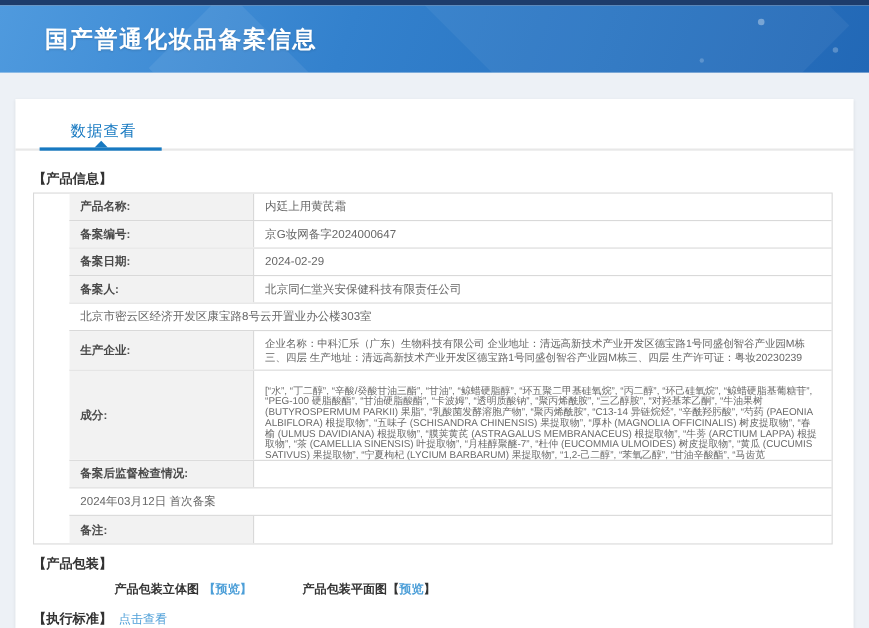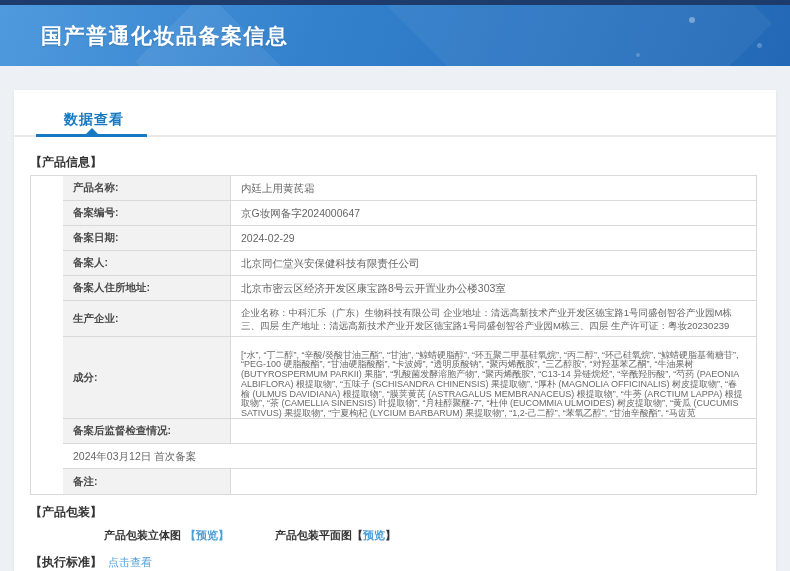"数据查看" .tab { font-weight: bold -> normal }
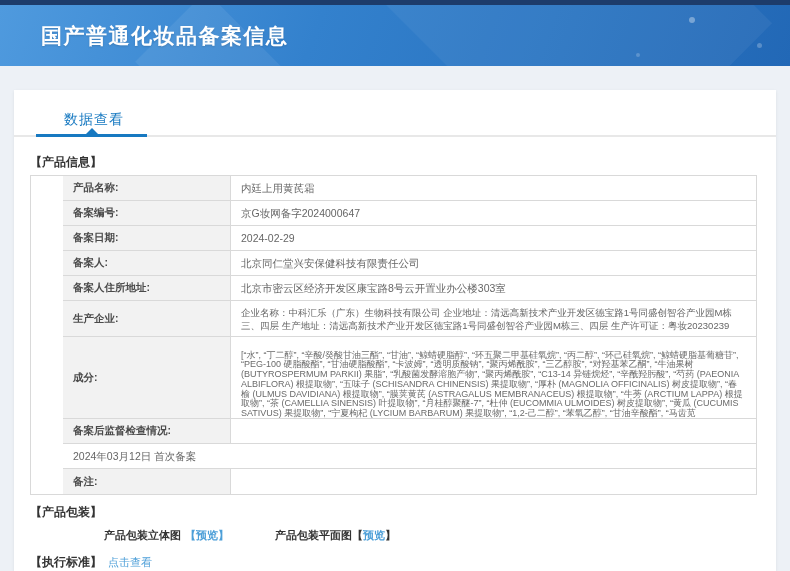"备案人住所地址:" div.cell-label { html: <div>备案人住所地址:</div> -> none }
